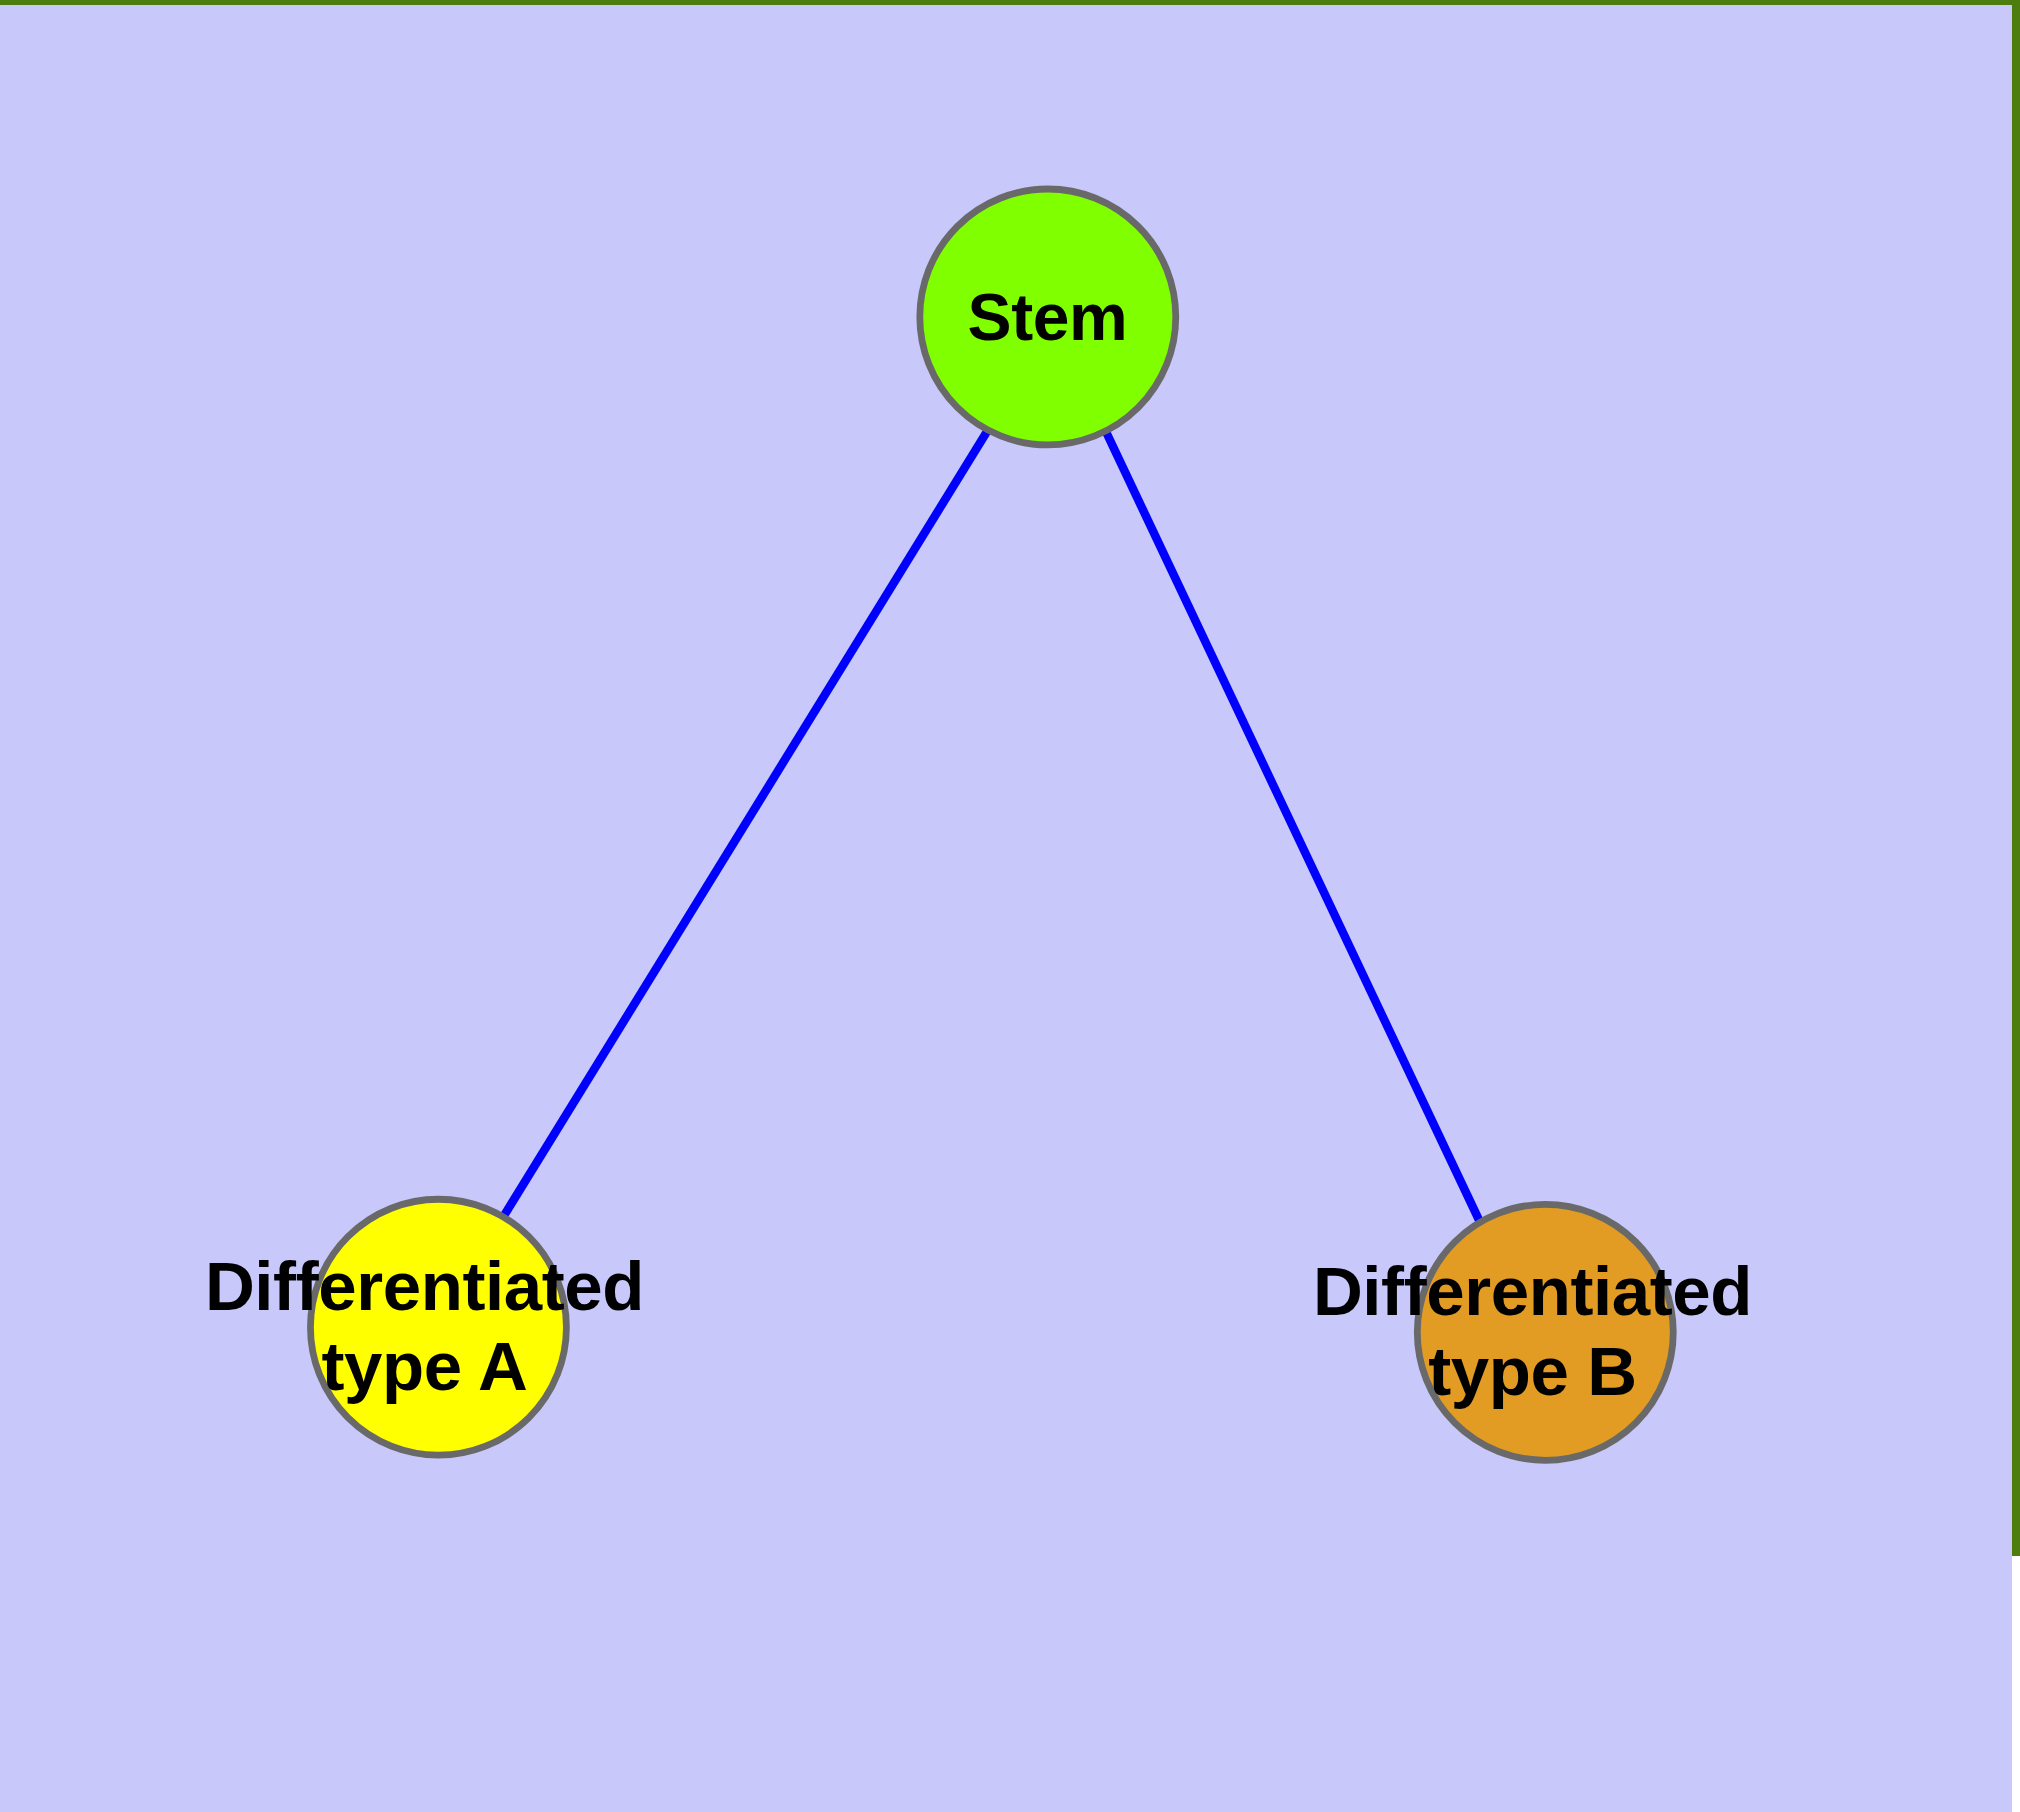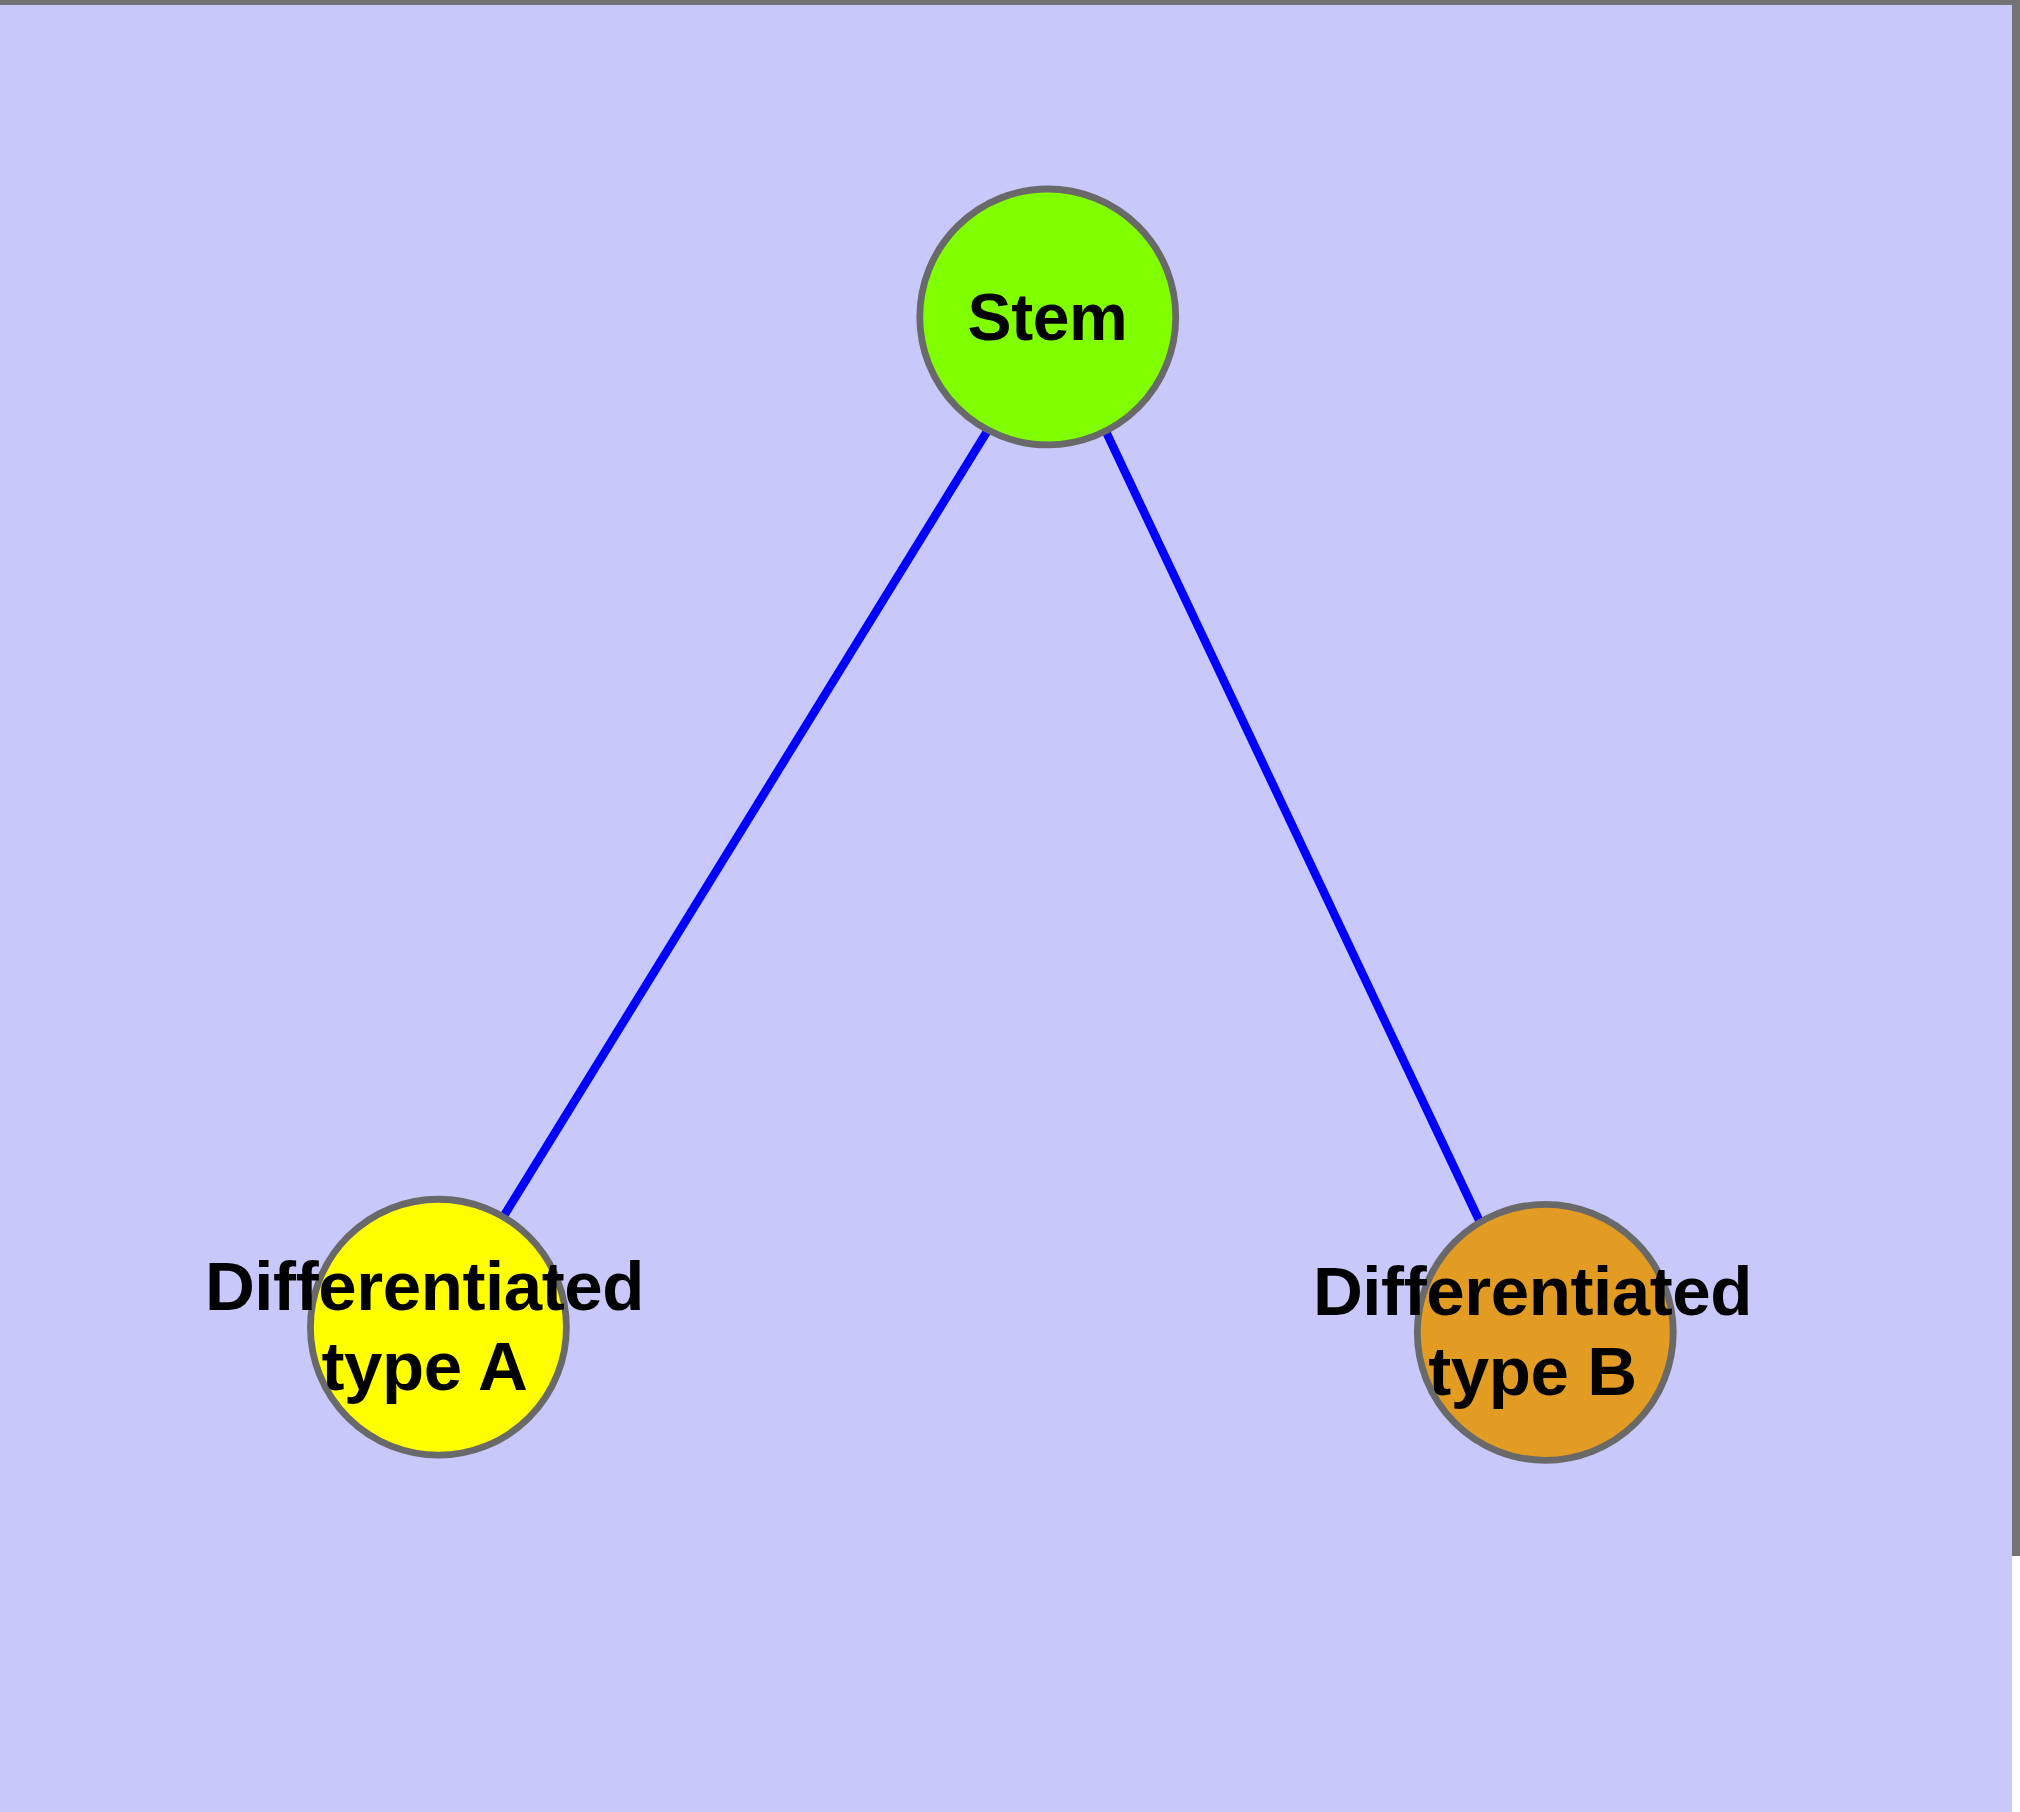"Stem" #canvas { background: #737373 -> #4d7c0f }
